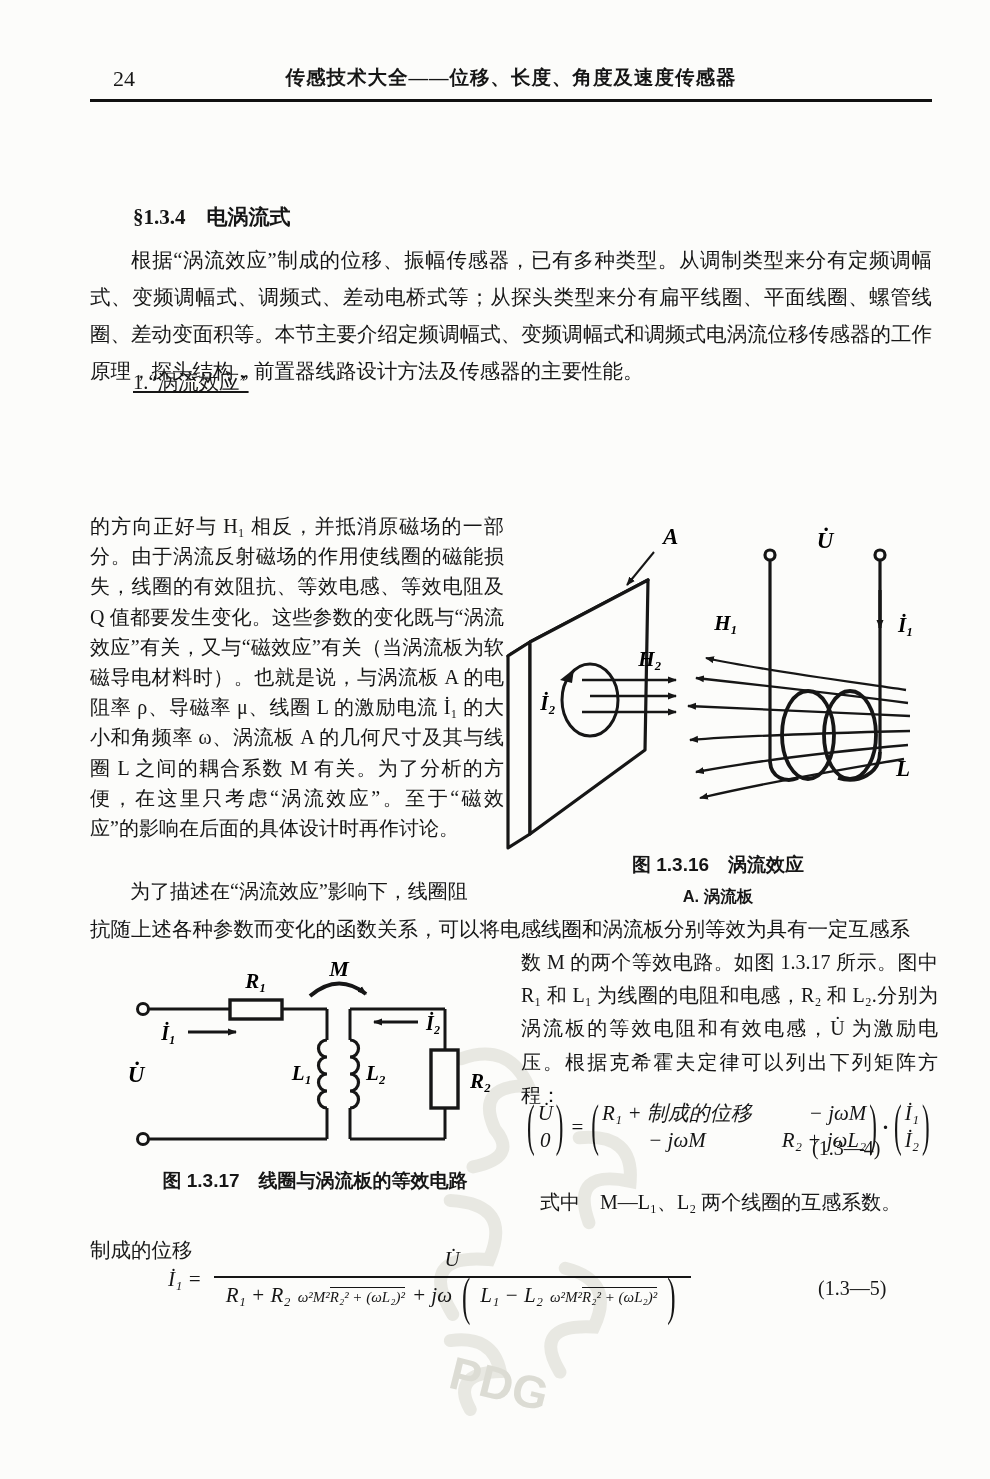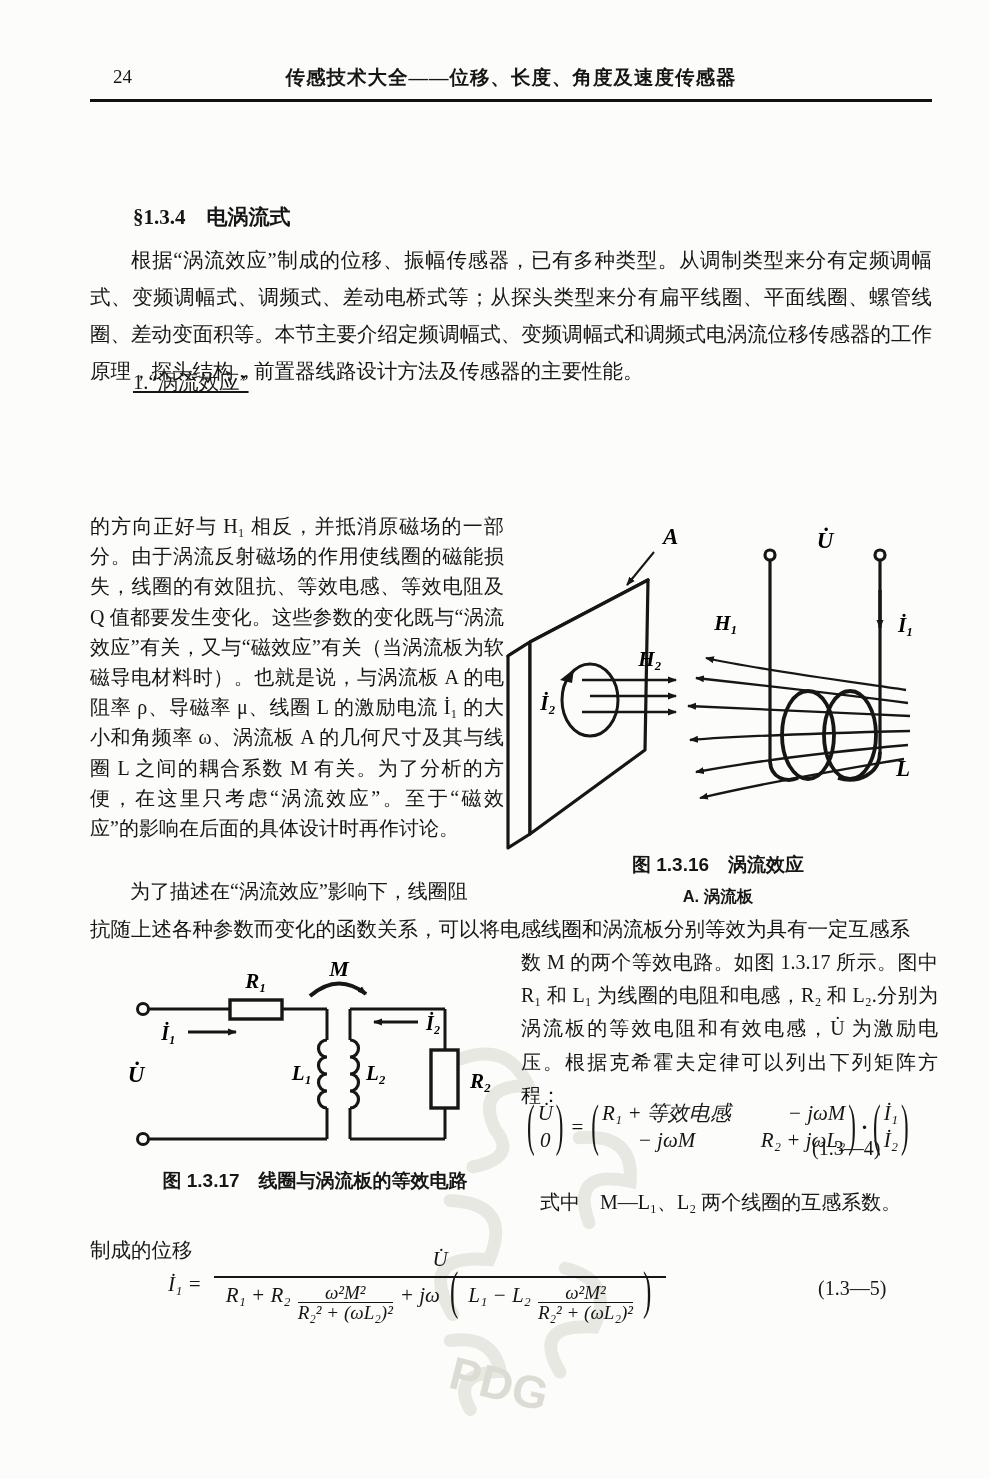"24" .hdr-num { font-size: 19px -> 22px }
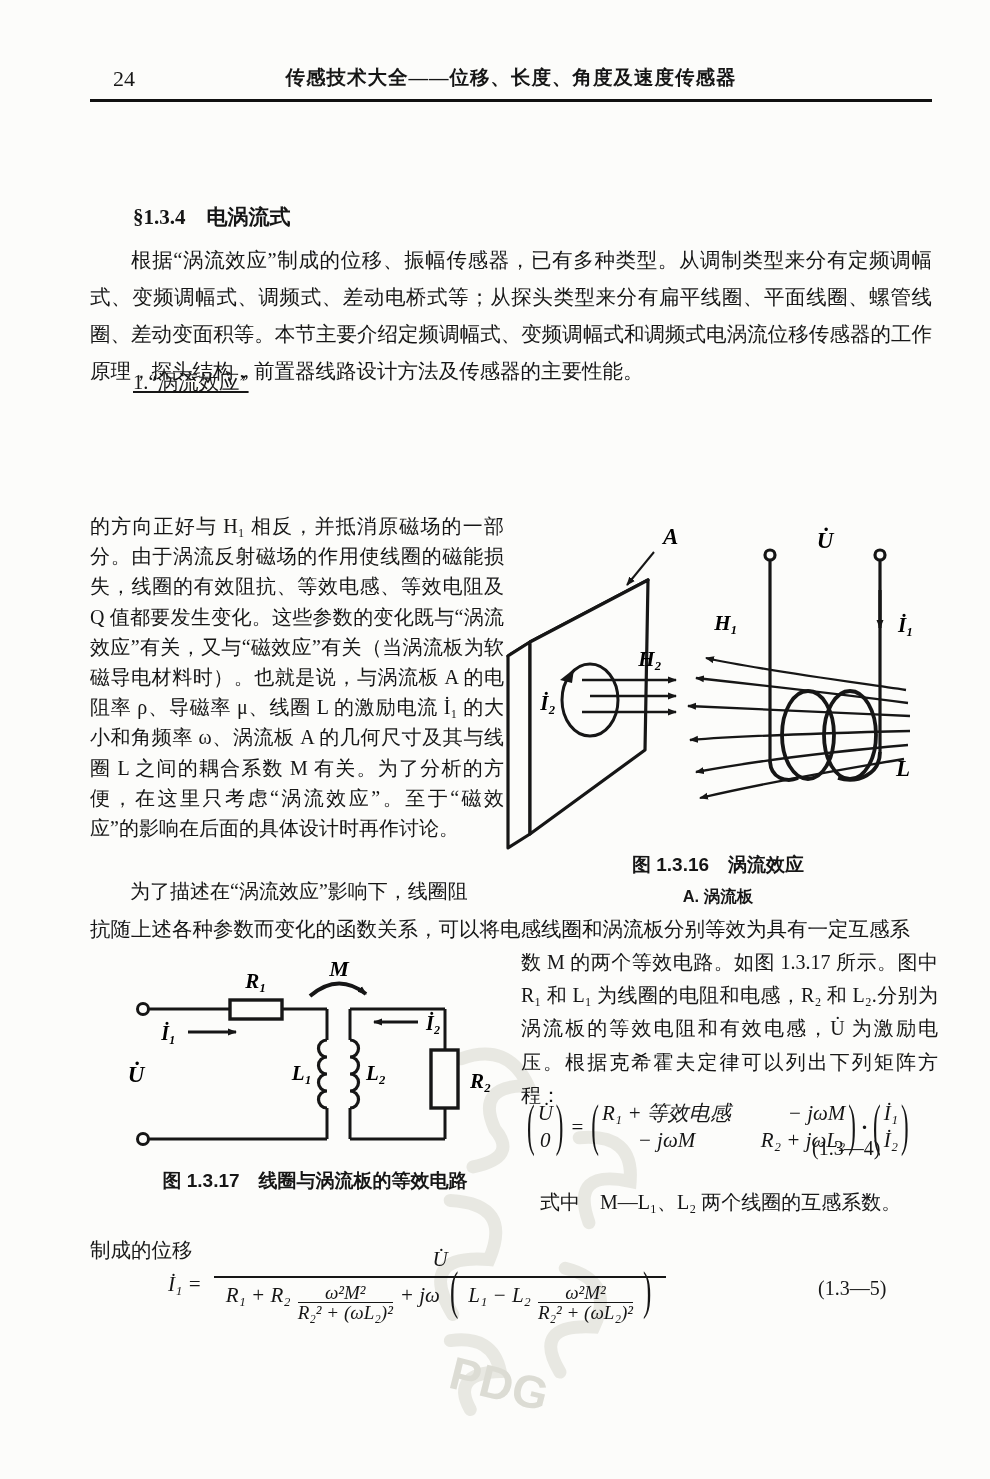"R₁ + 等效电感" i { text: 等效电感 -> 制成的位移 }
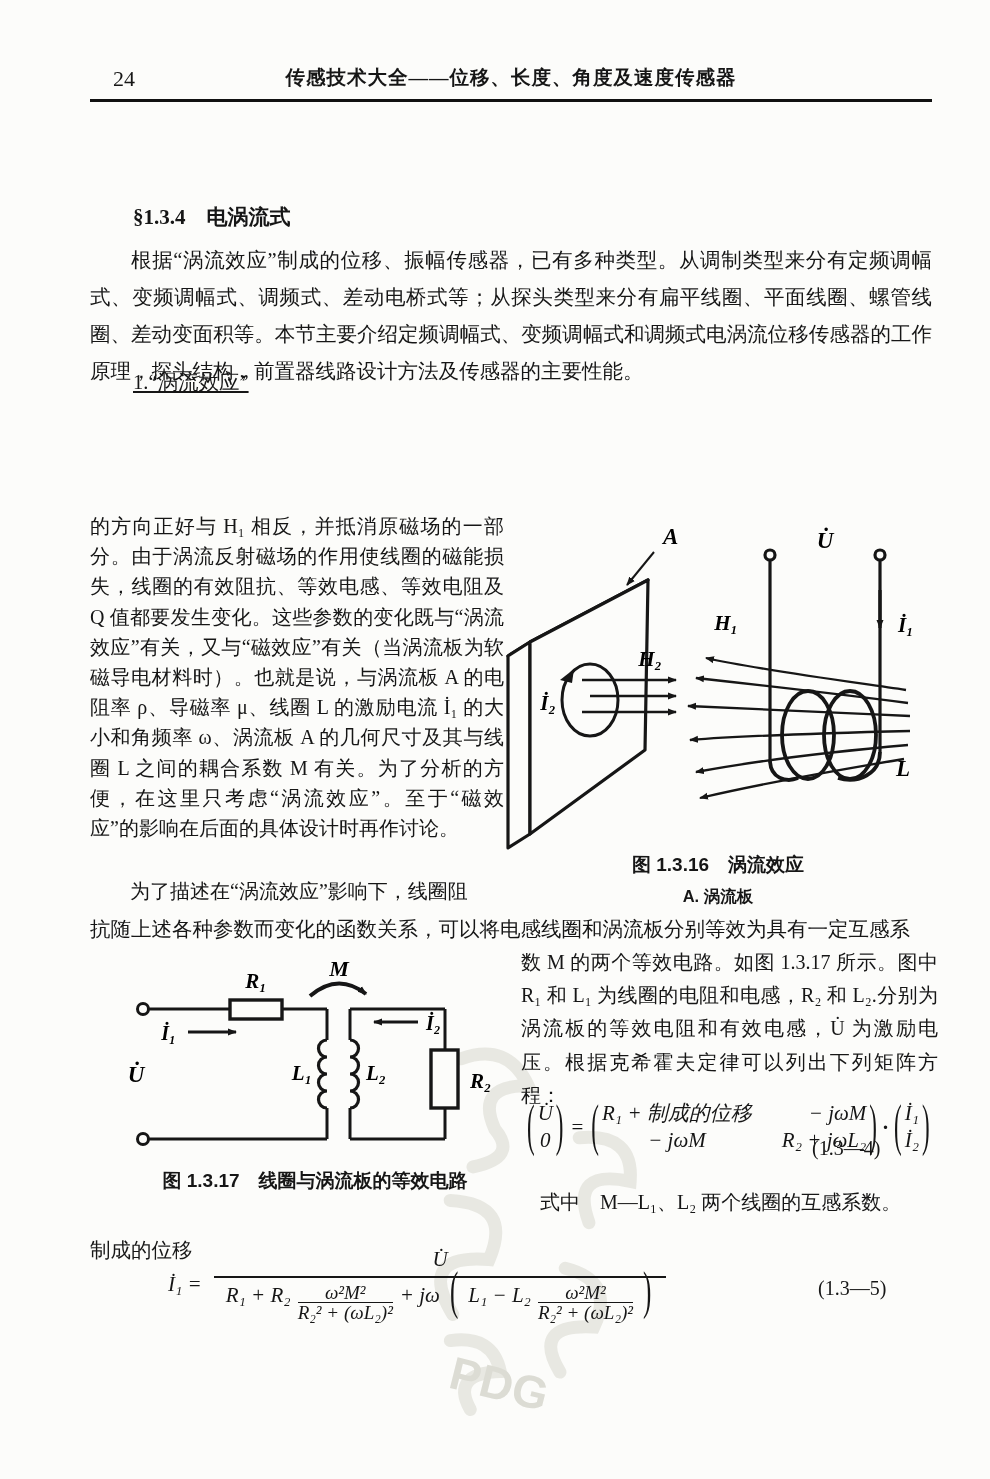"ω²M²" .sfrac { flex-direction: column -> row; font-size: 19px -> 15px }
